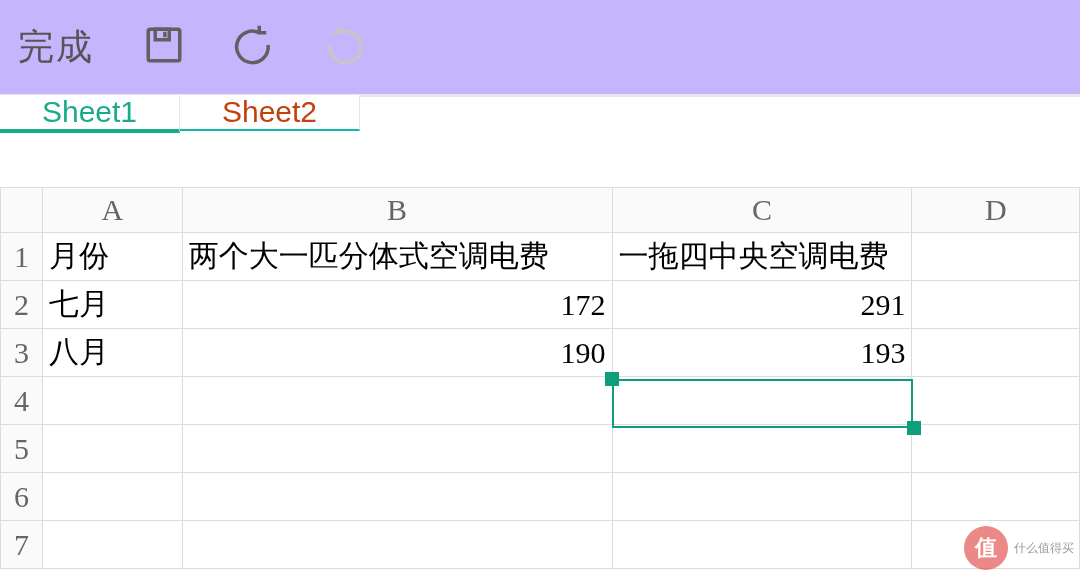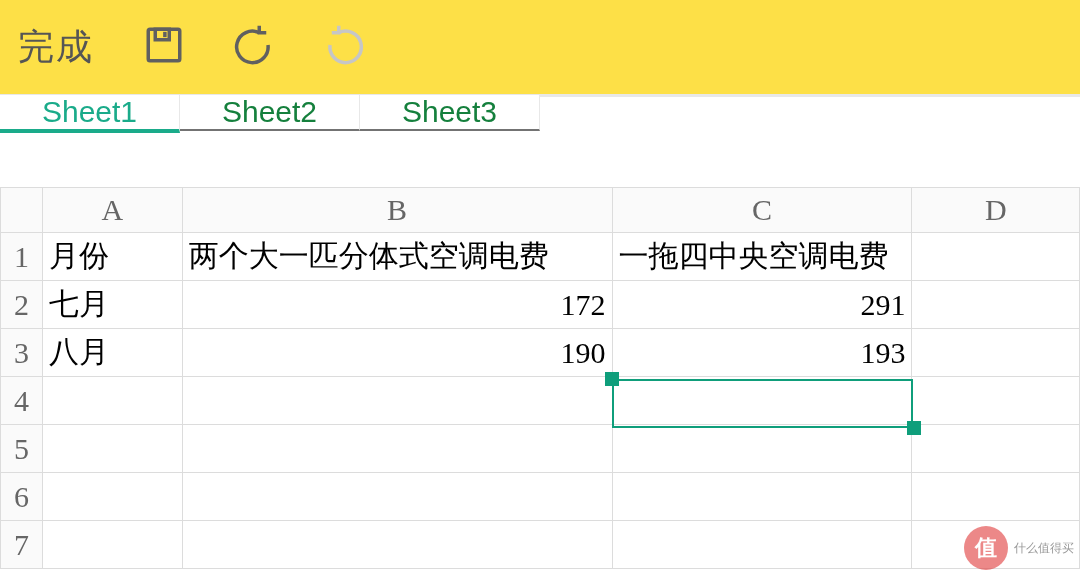"完成" .toolbar { background: #fde047 -> #c4b5fd }
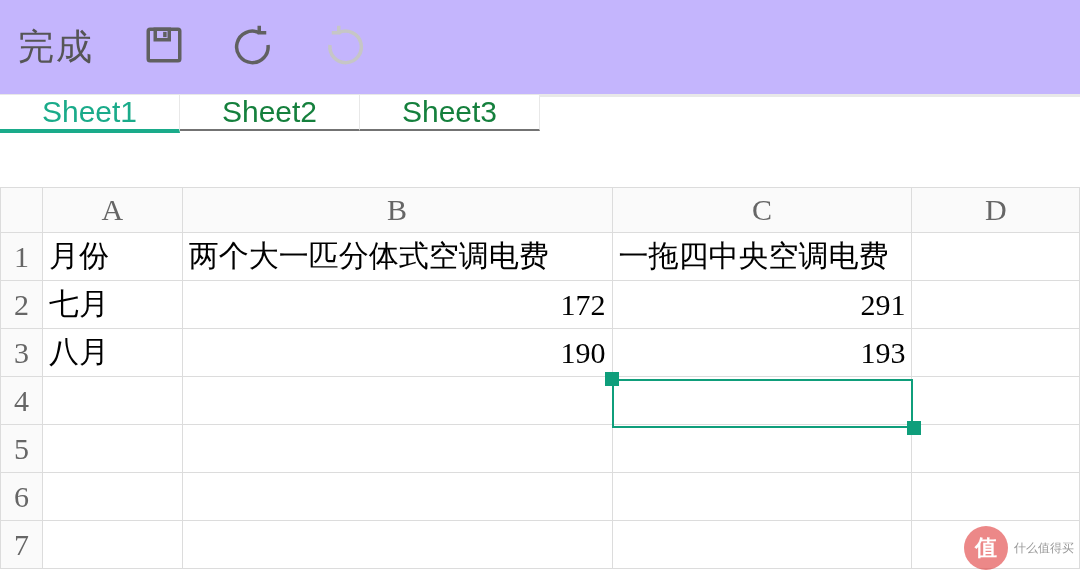"Sheet2" .tab { border-bottom: 2px solid #737373 -> 2px solid #14b8a6; color: #15803d -> #c2410c }
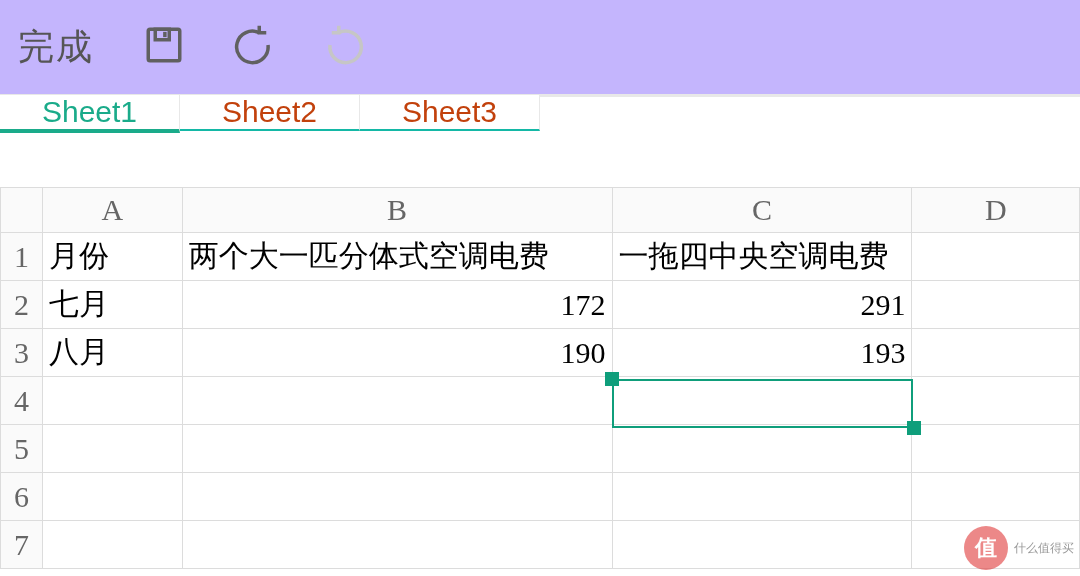"Sheet3" div.tab { html: <div>Sheet3</div> -> none }
